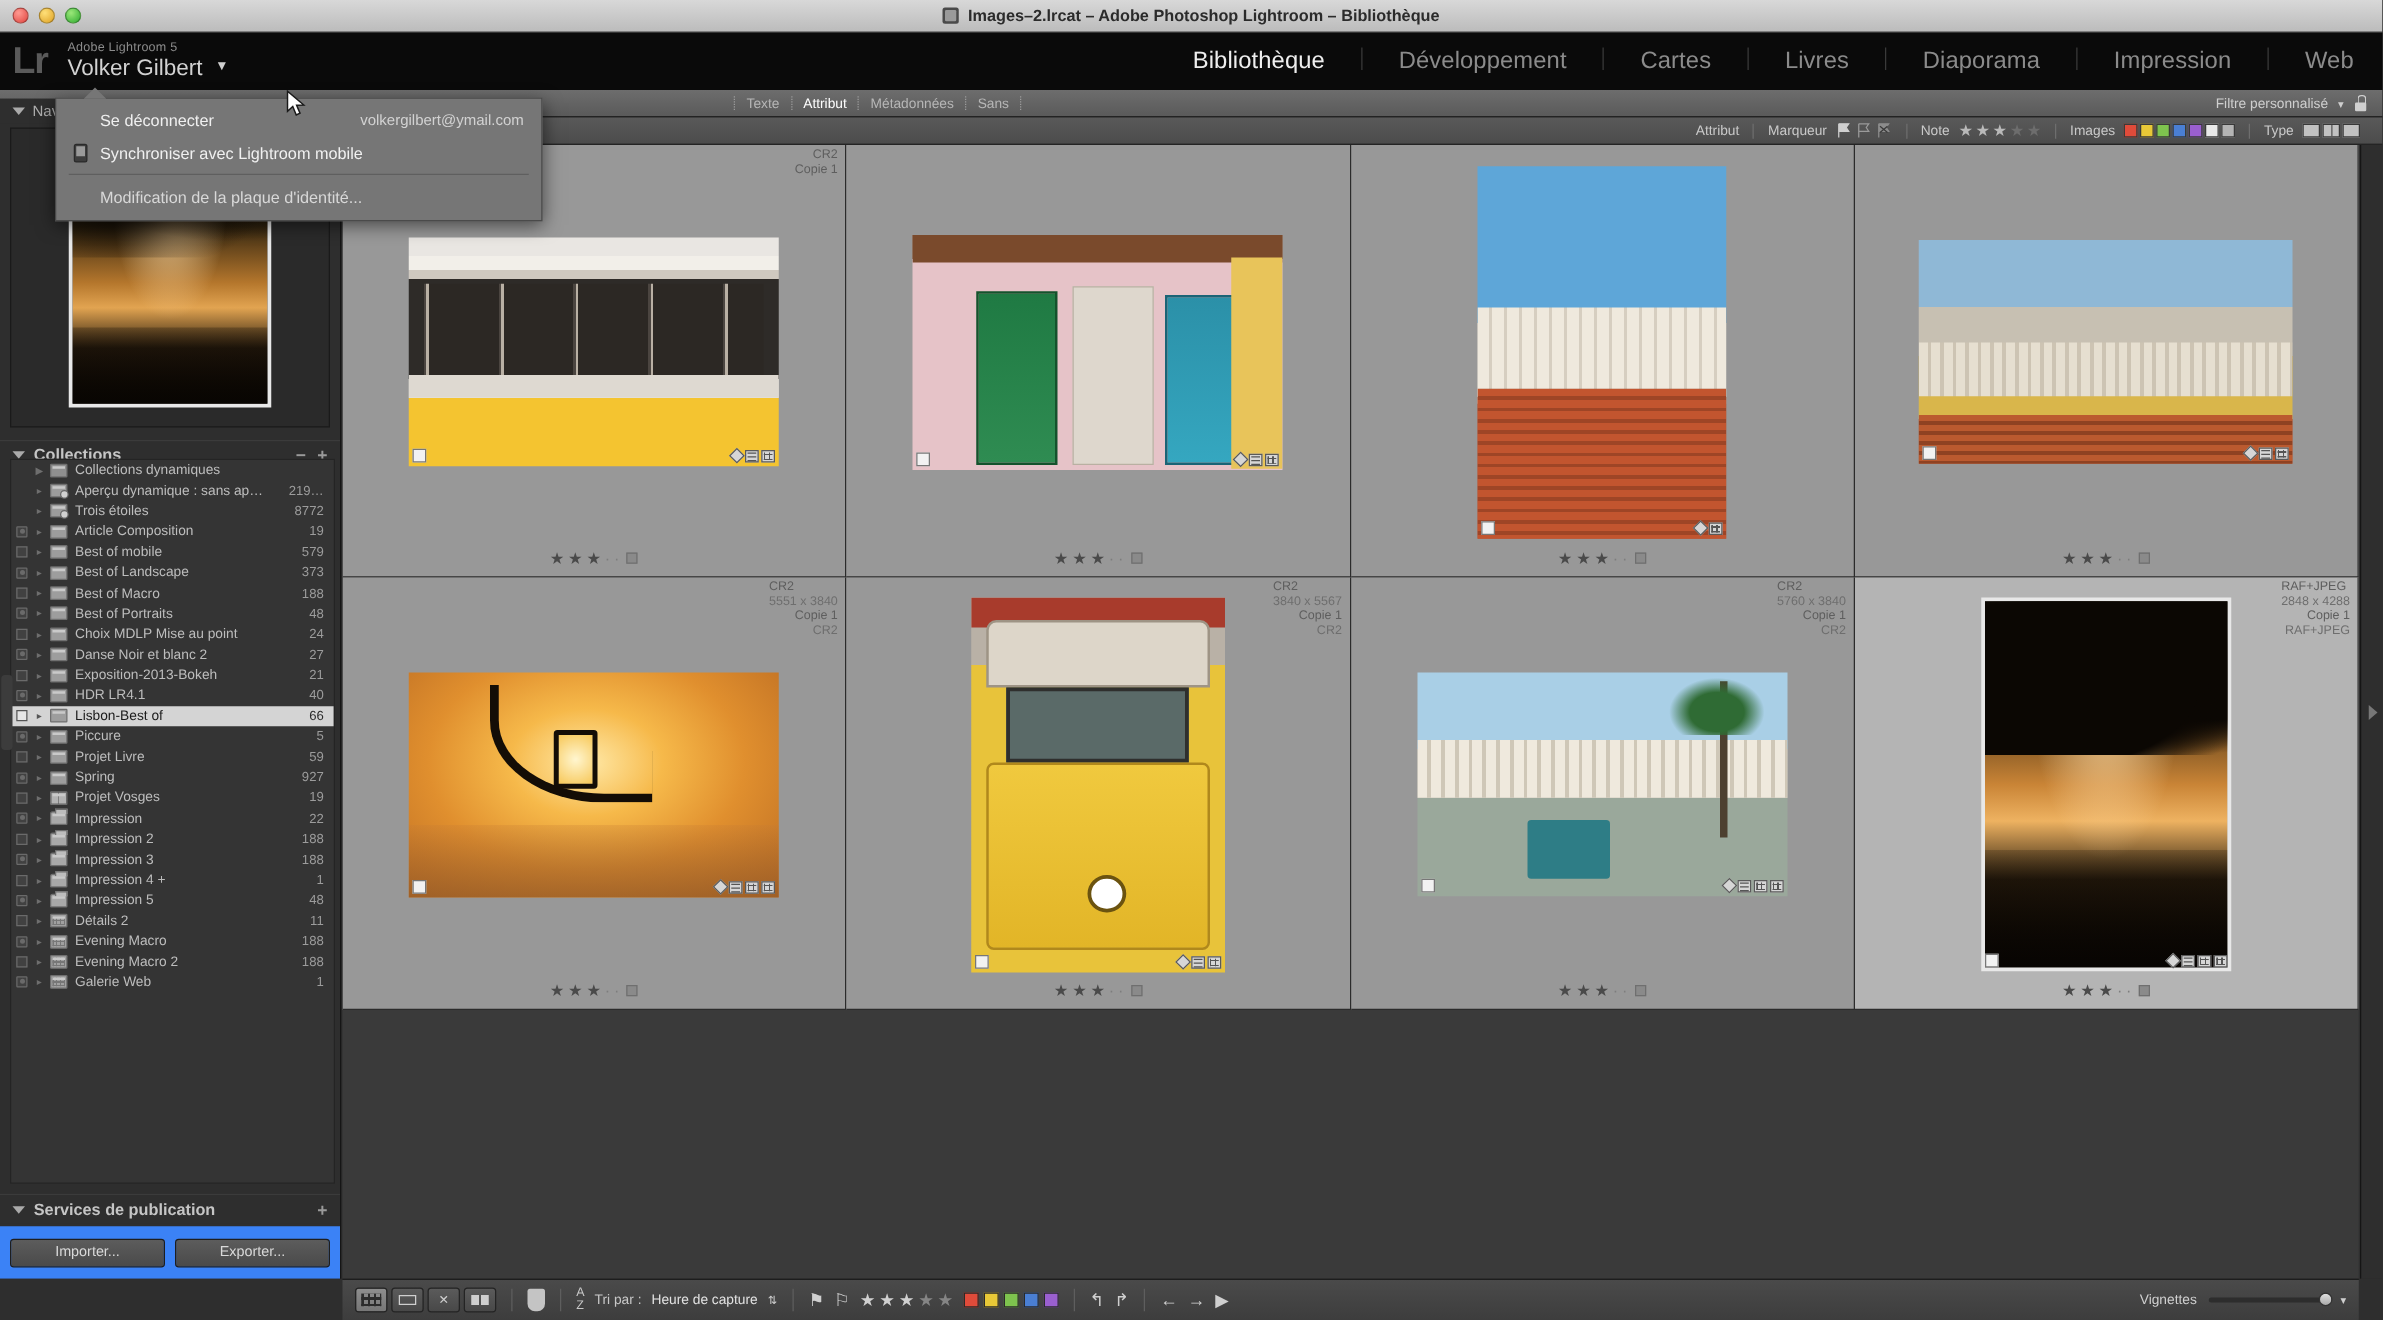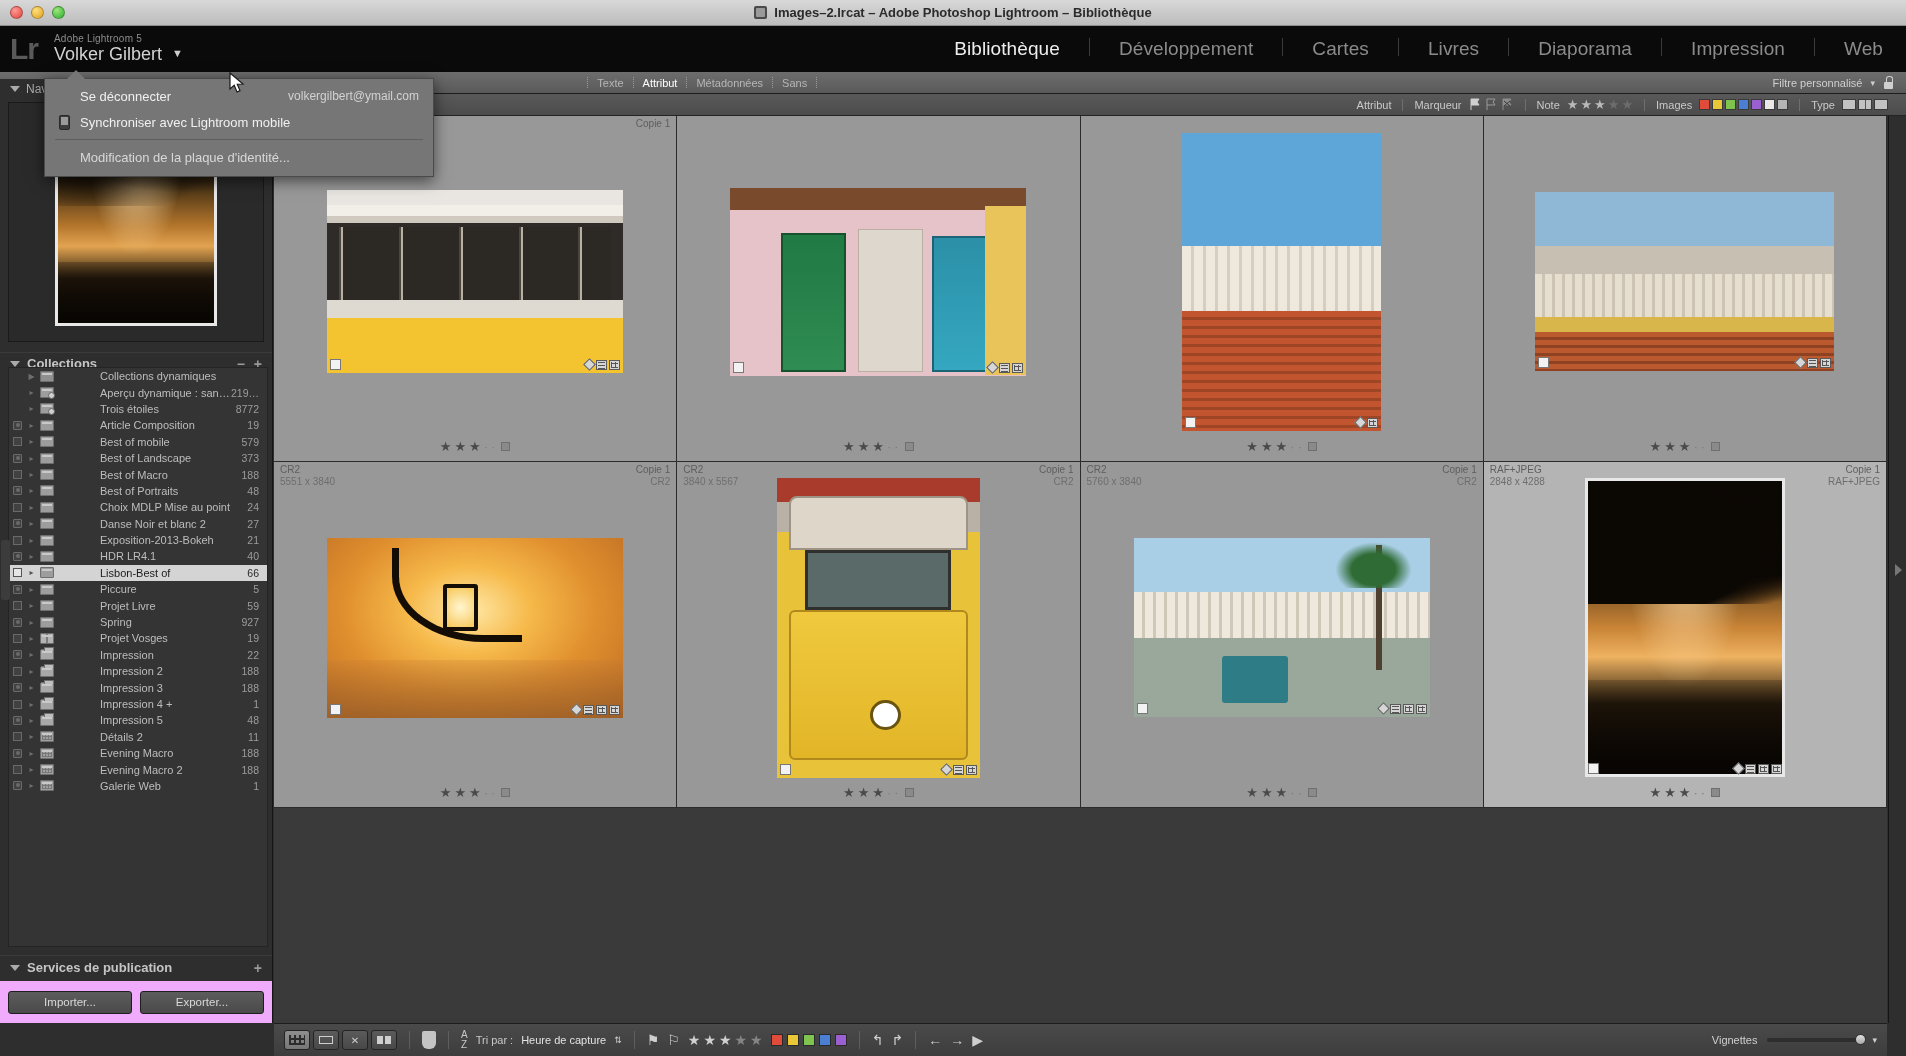"Copie 1" .cell-head { align-items: flex-start -> flex-end; flex-direction: none -> column }
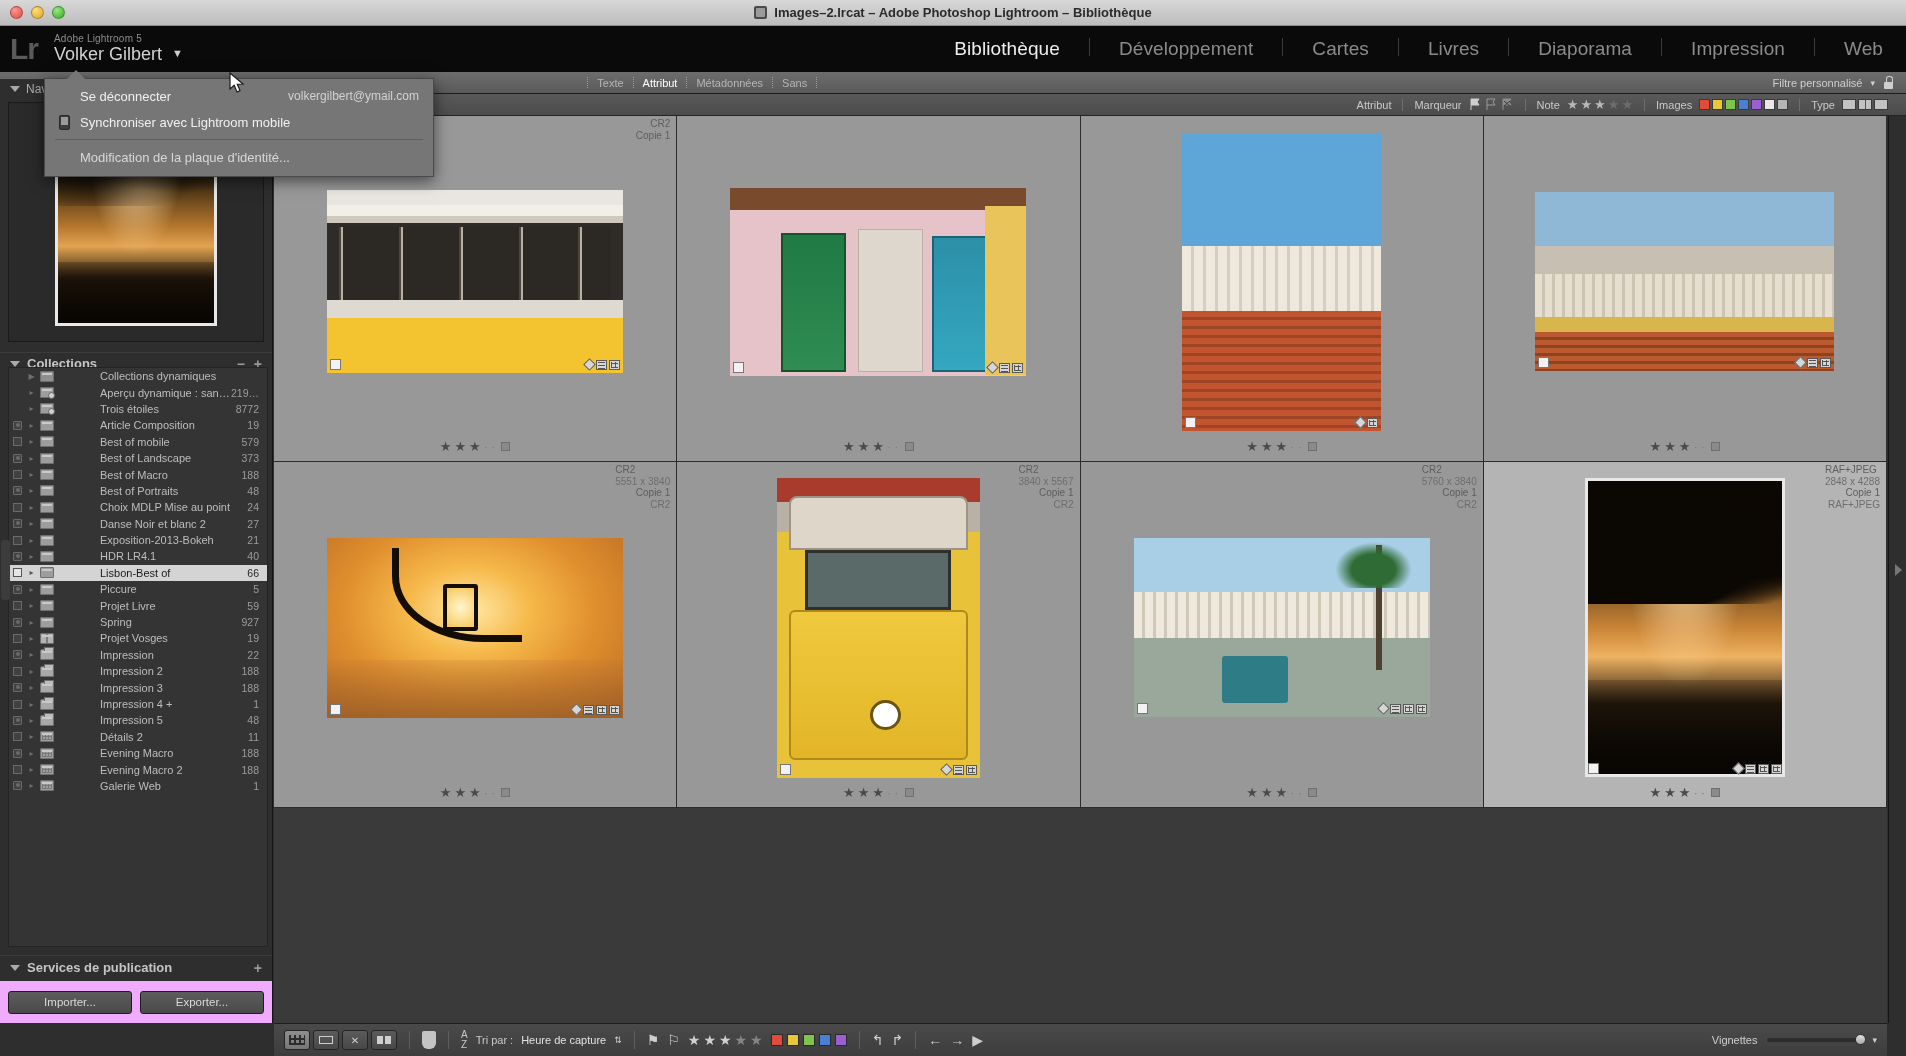"Collections dynamiques" .cname { margin-left: 40px -> none }
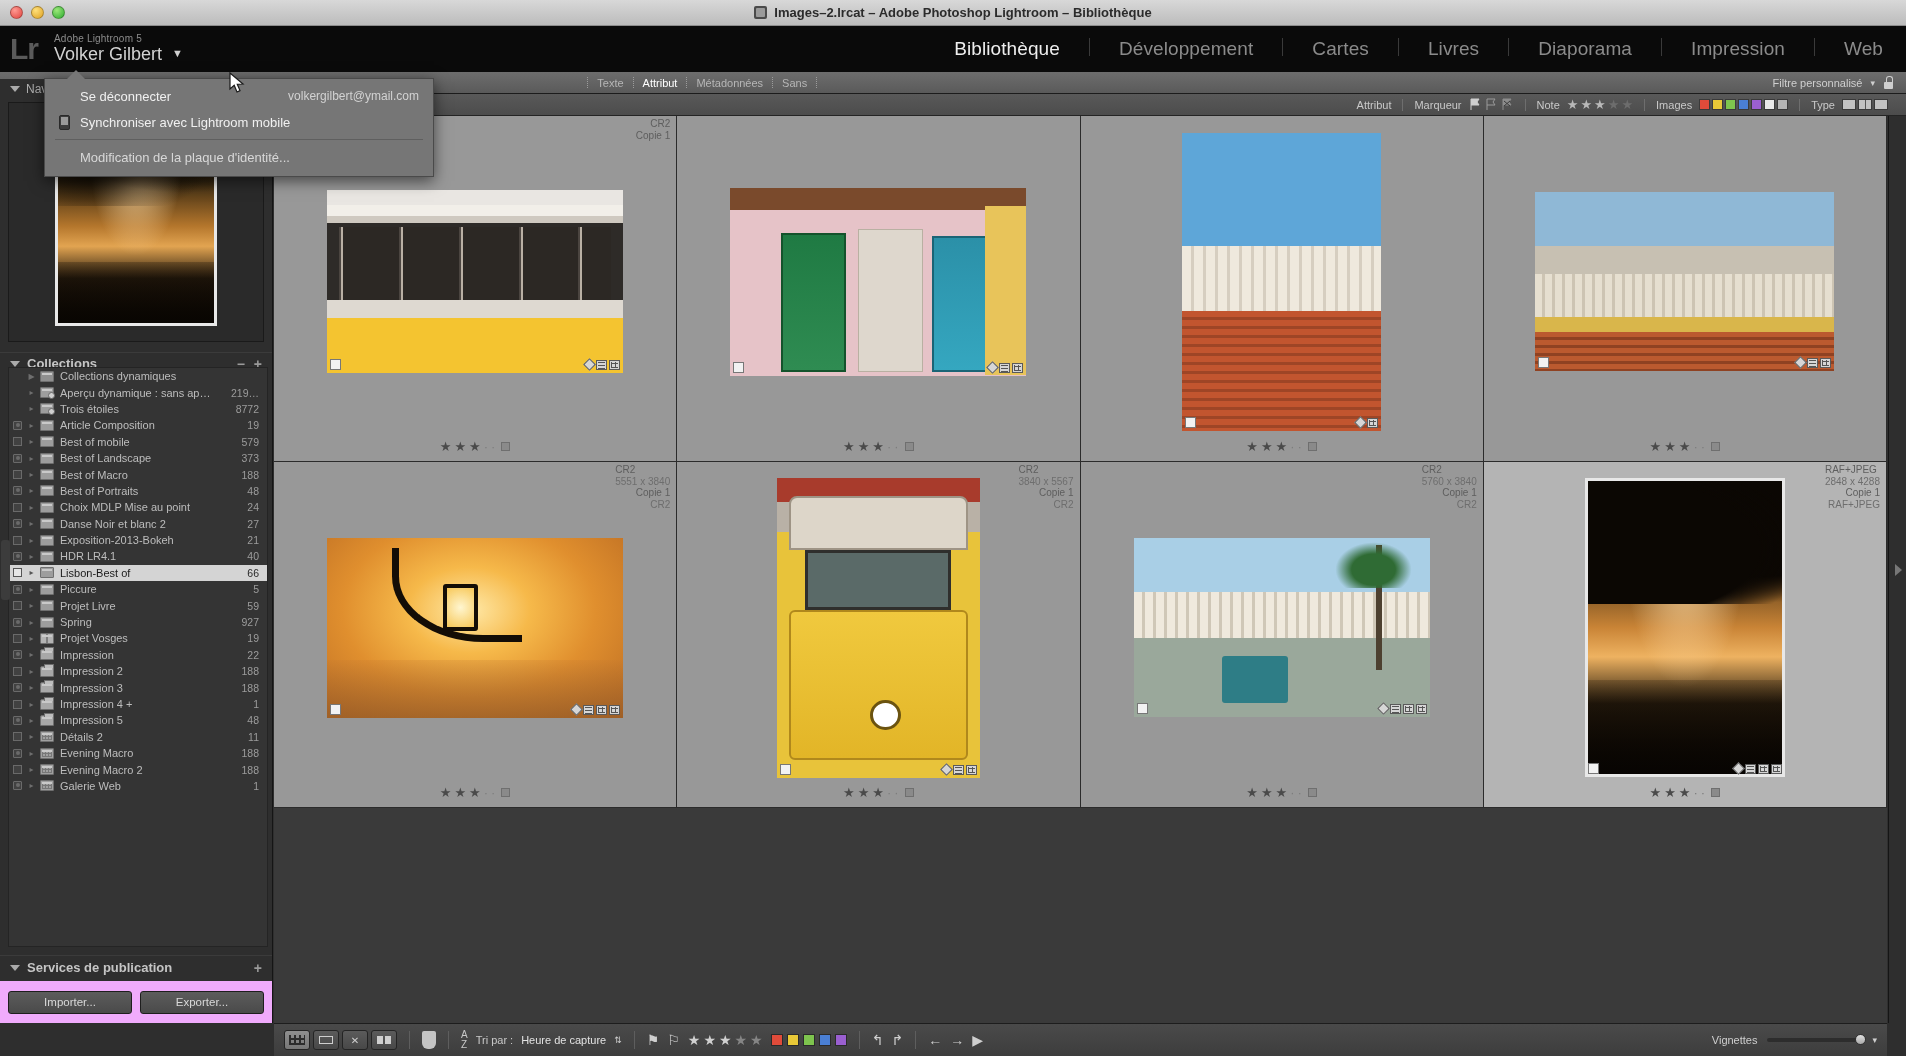"Importer..." .lp-buttons { background: #f0abfc -> #3b82f6 }
